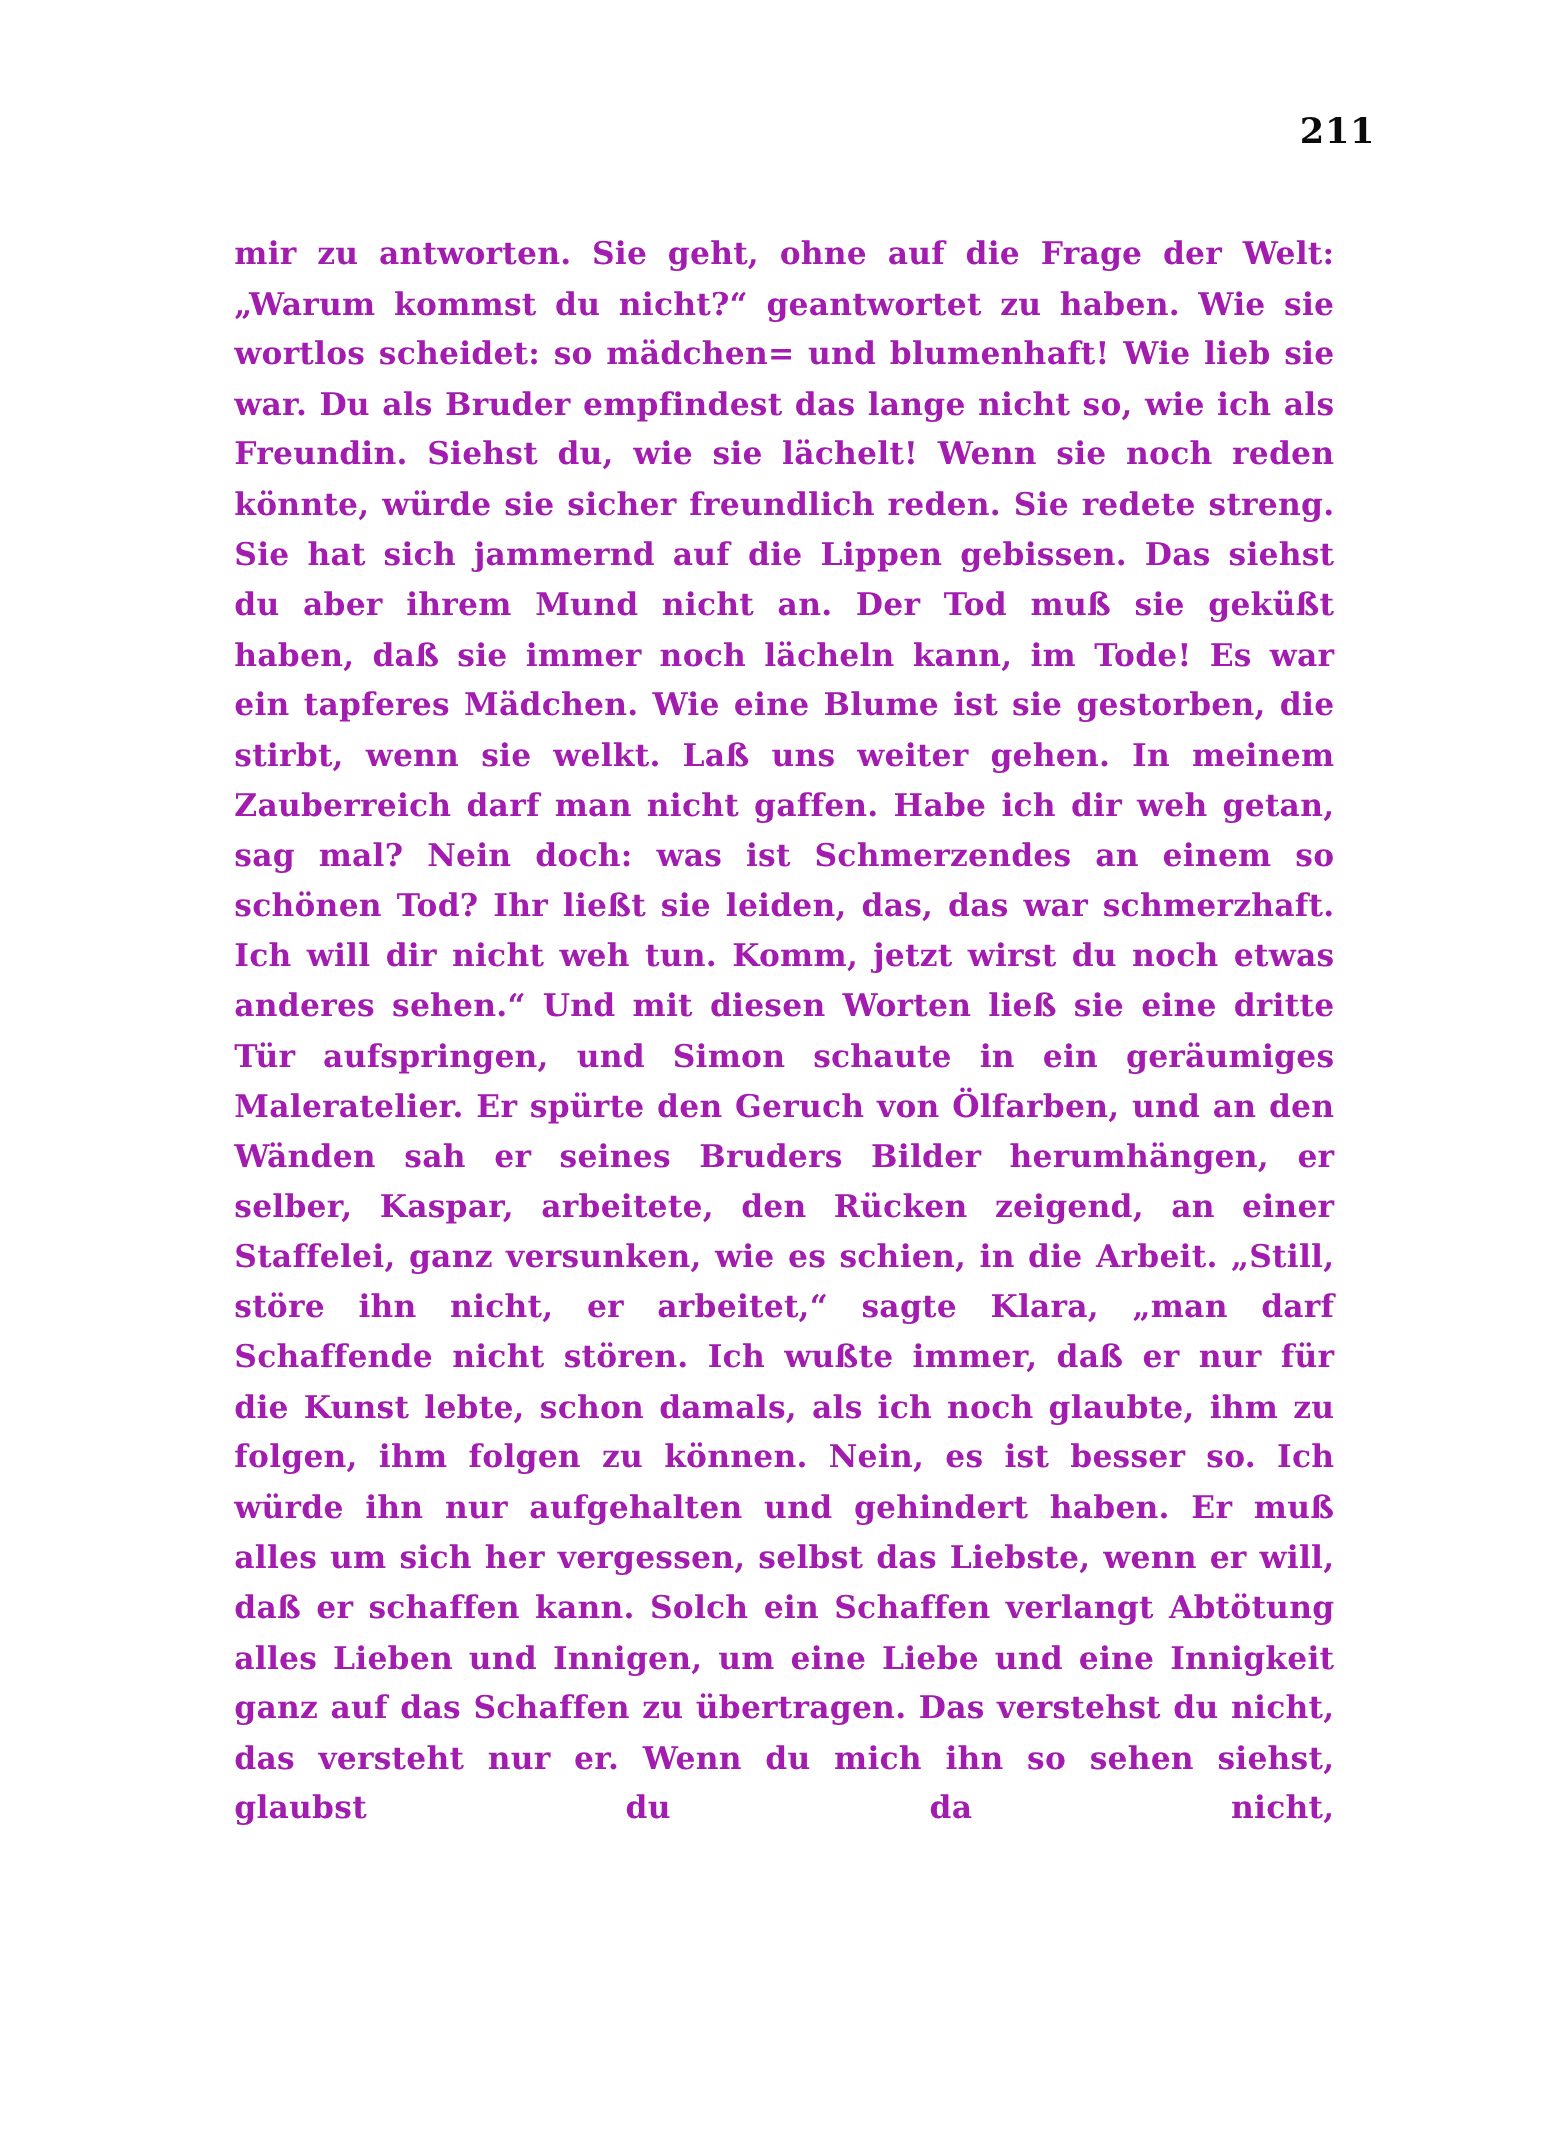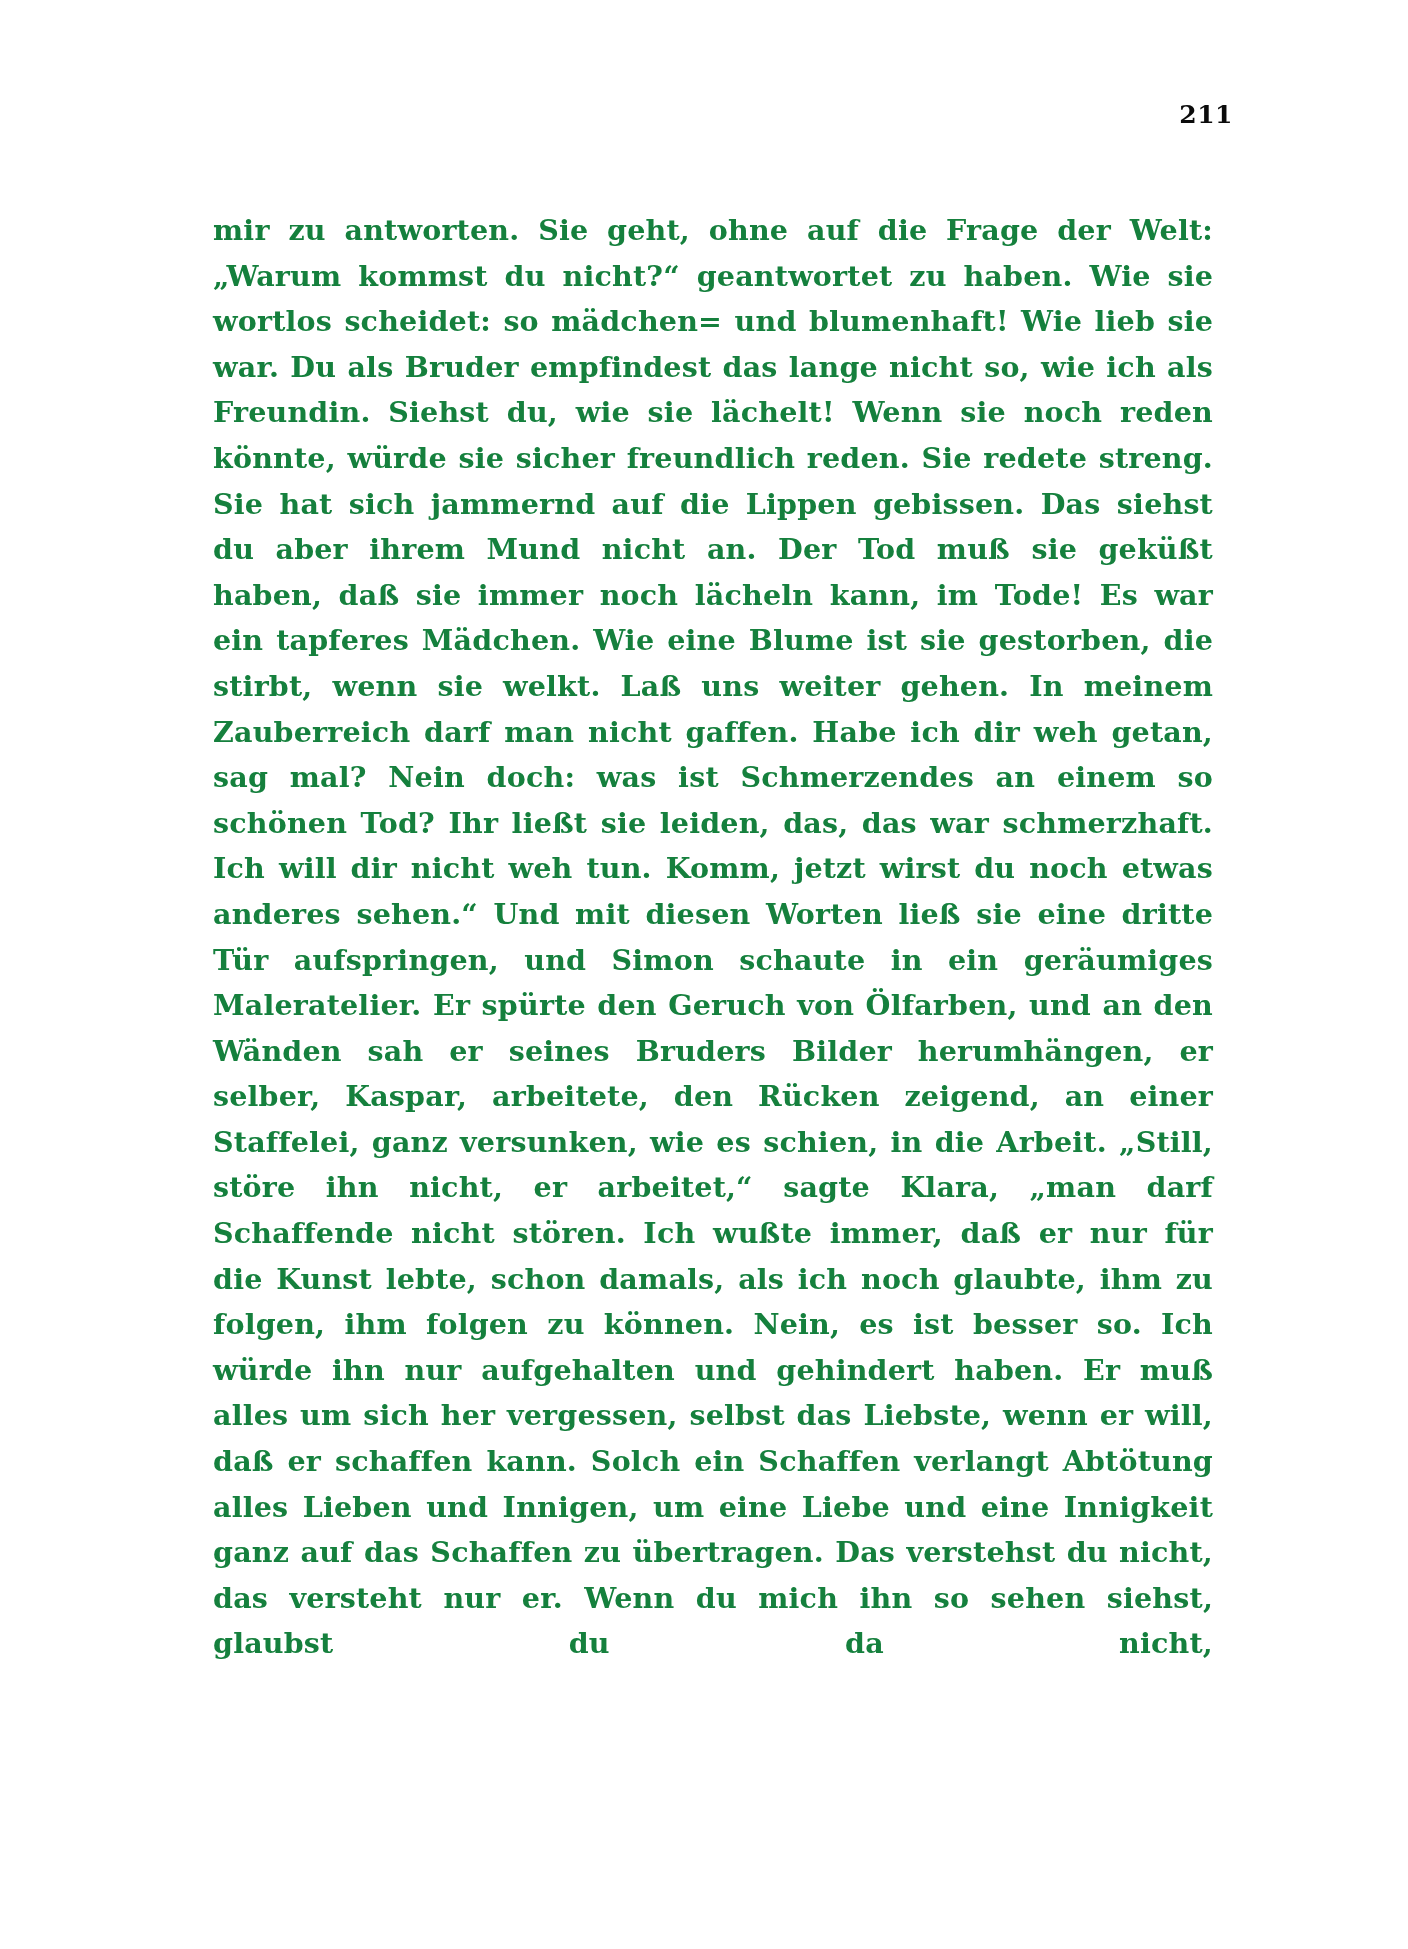"211" .page-number { font-size: 25px -> 32px; right: 175px -> 158px }
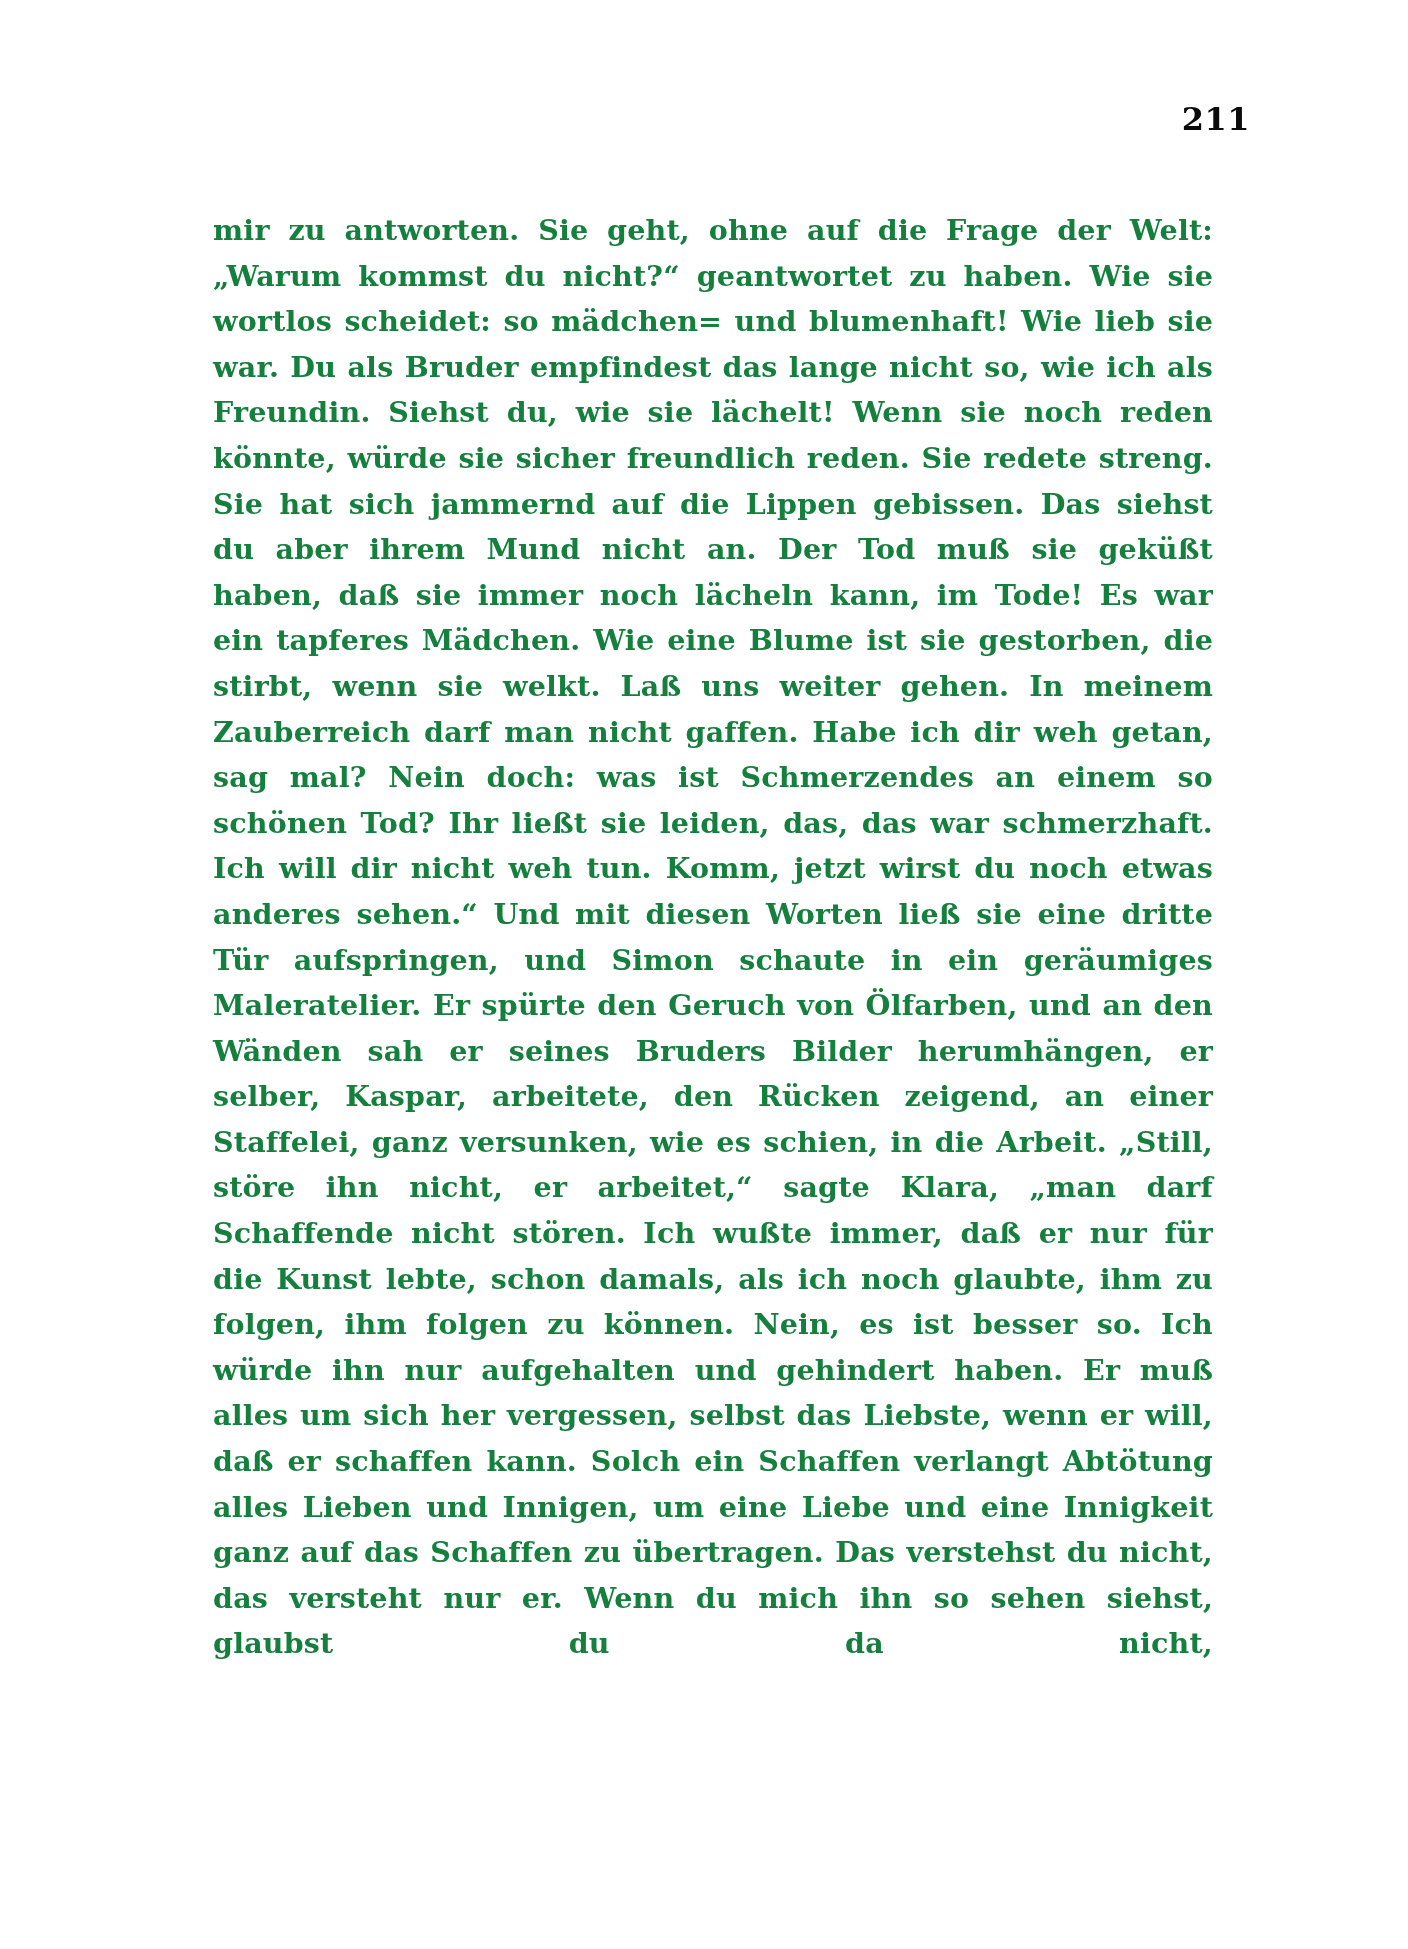"mir zu antworten. Sie geht," .body-text { color: #15803d -> #a21caf }
